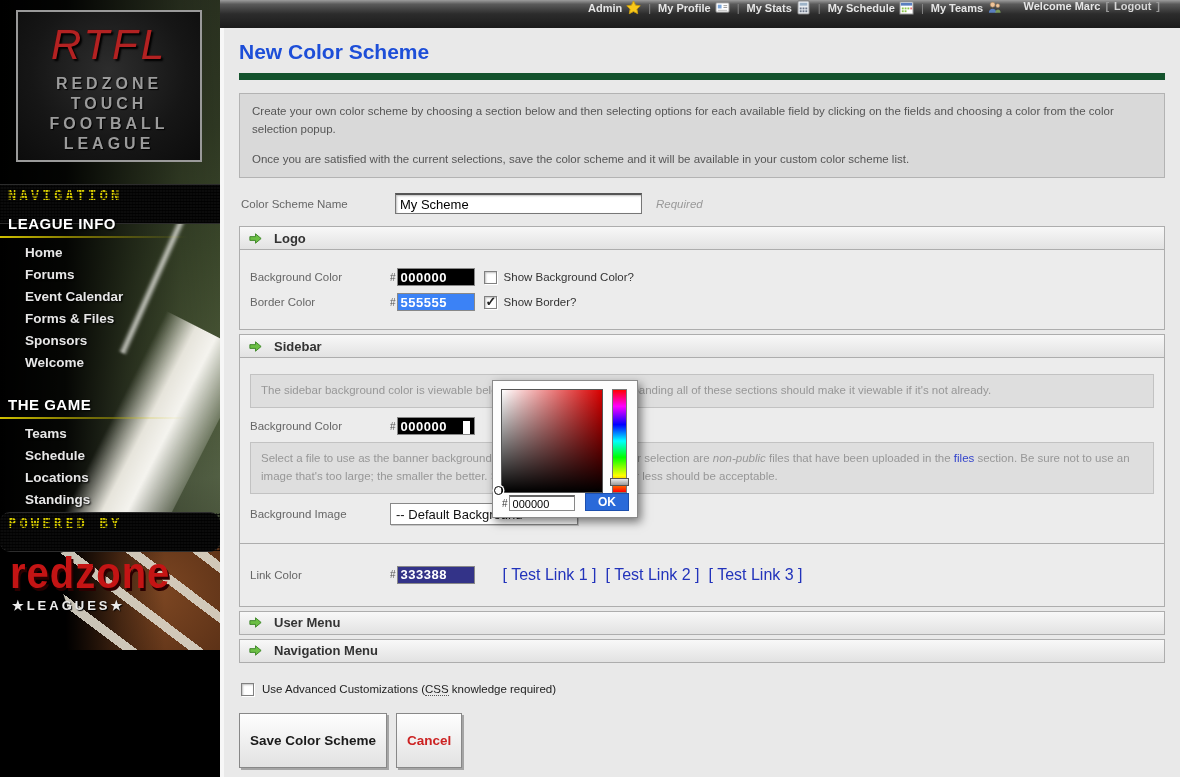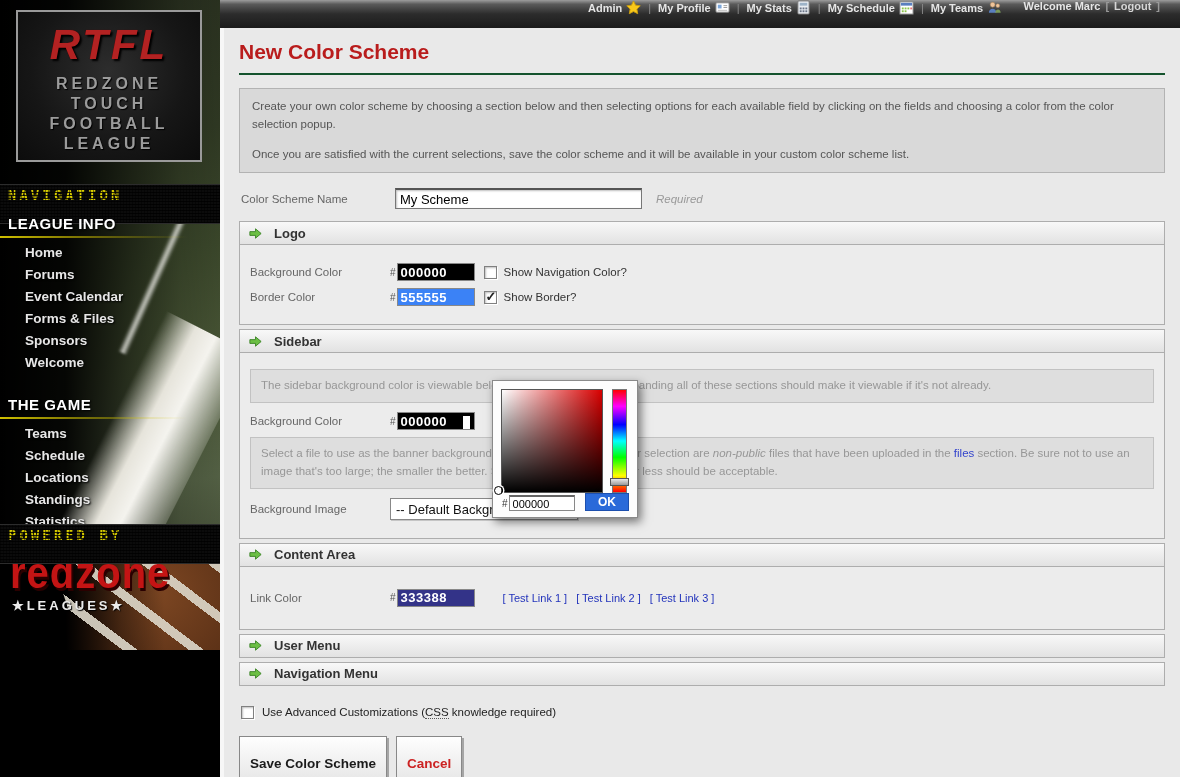"RTFL" .rtfl { font-weight: bold -> normal }
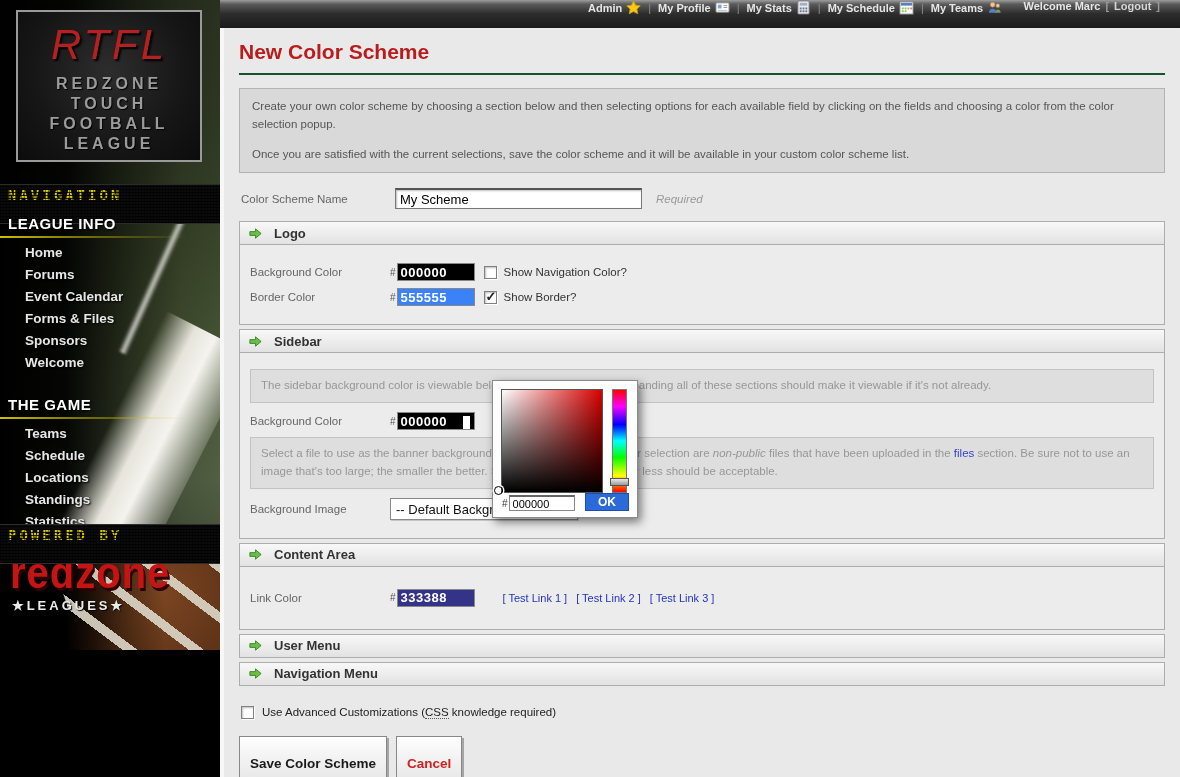"New Color Scheme" h1.page-title { border-bottom: 2px solid #14532d -> 7px solid #14532d; color: #b91c1c -> #1d4ed8 }
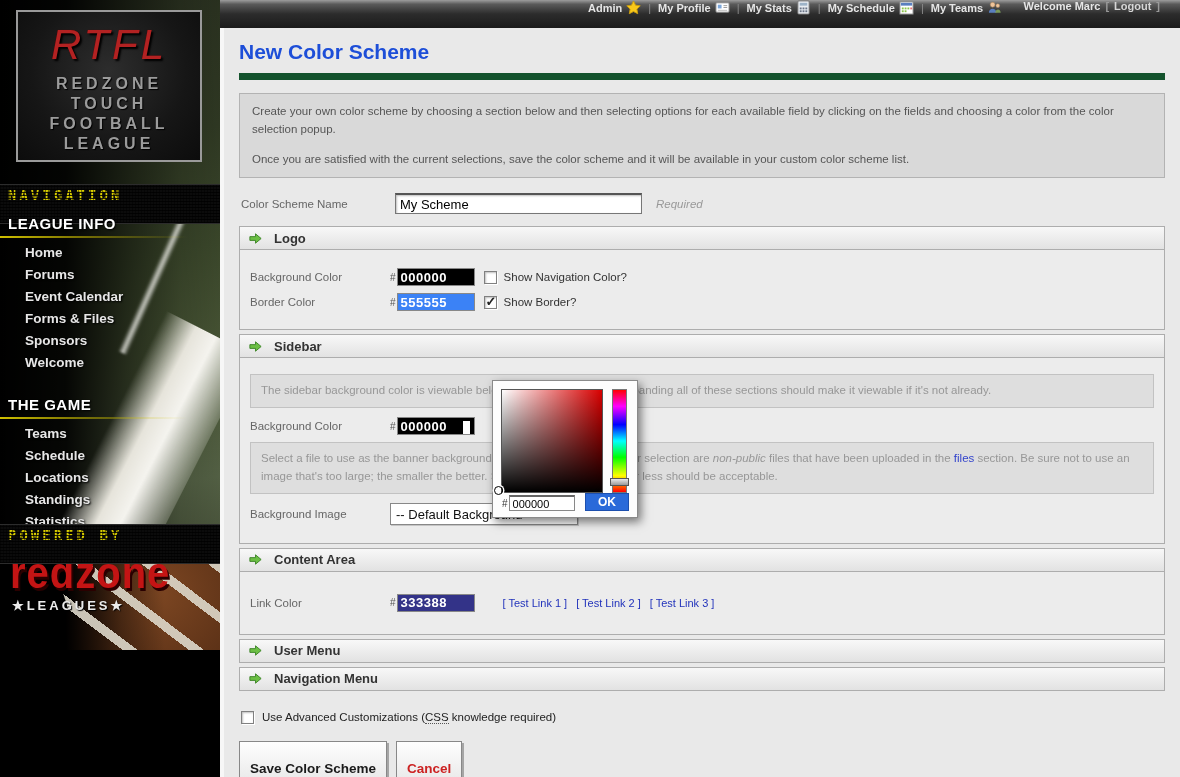"Show Navigation Color?" span.cb-label { text: Navigation -> Background }
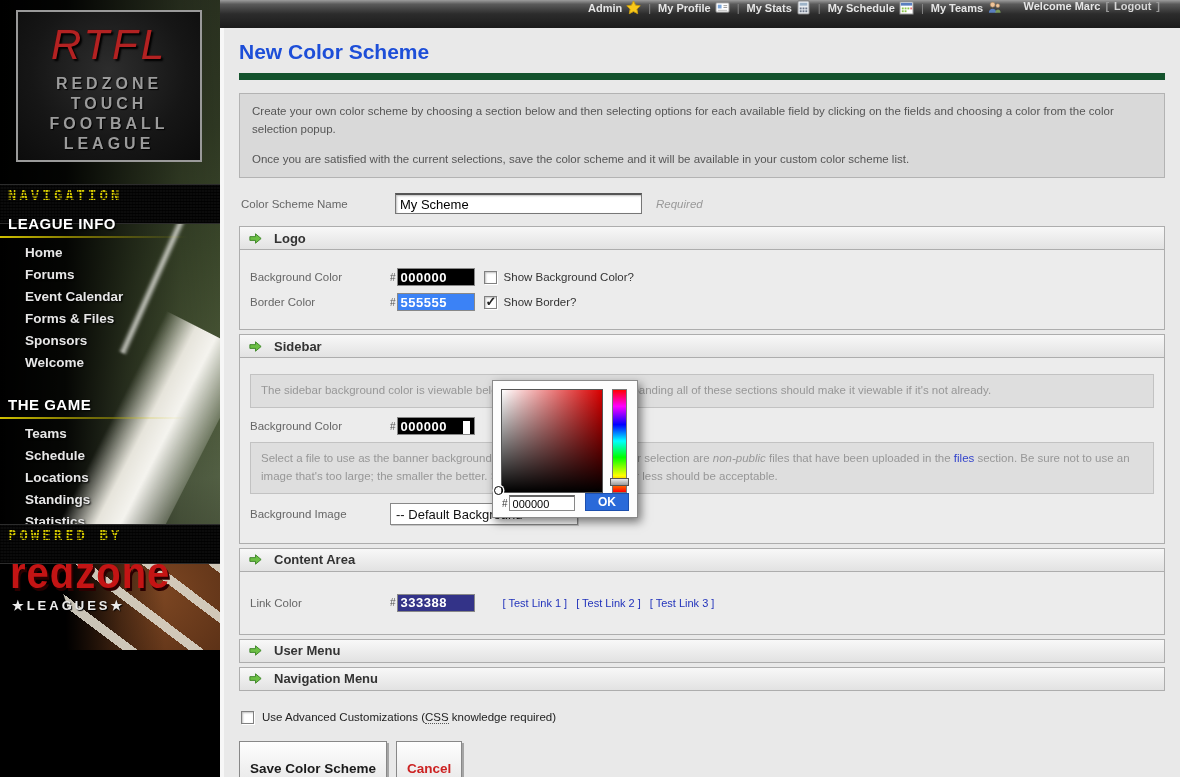"POWERED BY" #band-powered { border-radius: none -> 10px; top: 524px -> 512px }
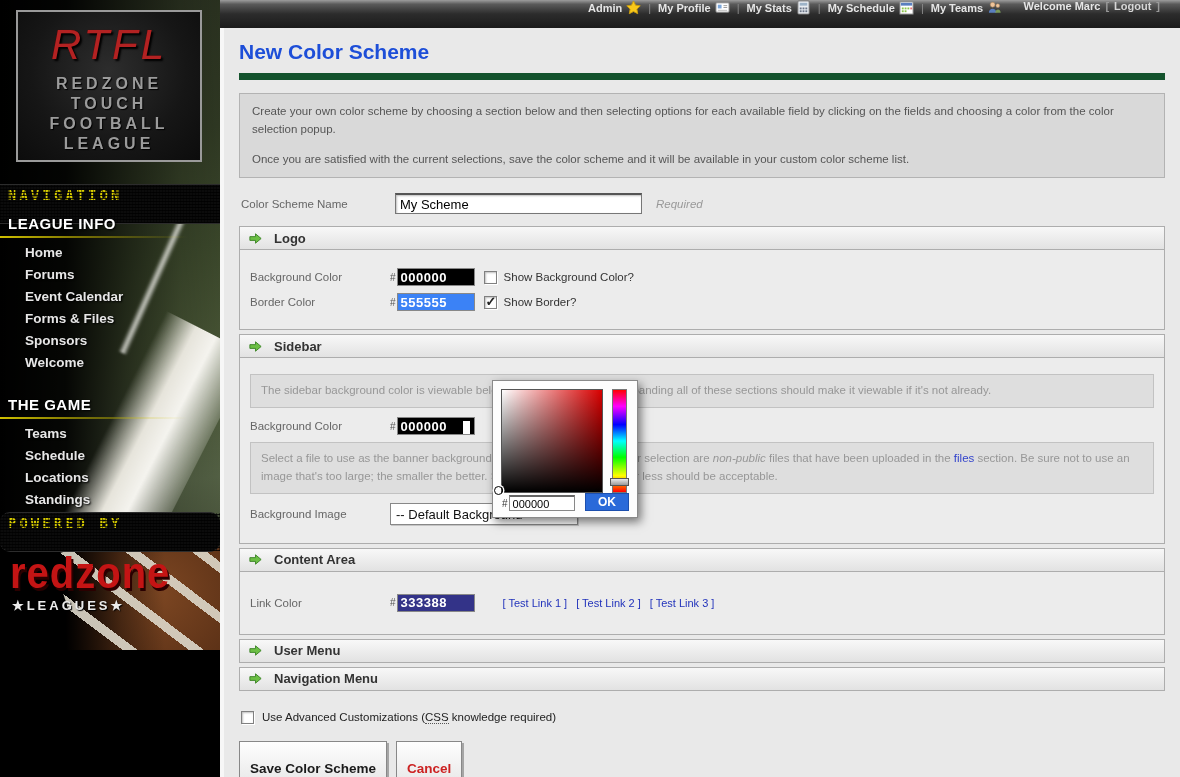"Content Area" div.sec-head { html: <div> <svg> <path></path> </svg> <span>Content Area</span> </div> -> none }
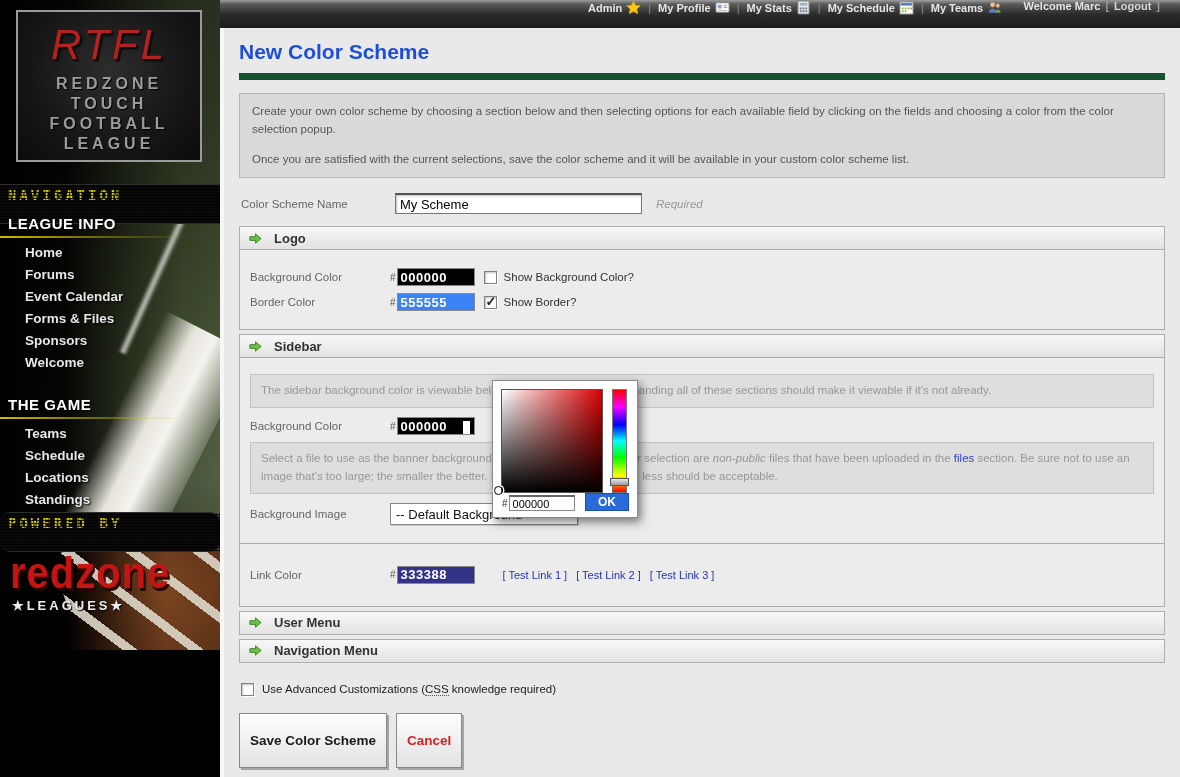"[ Test Link 1 ]" .test-links { font-size: 11px -> 16px }
